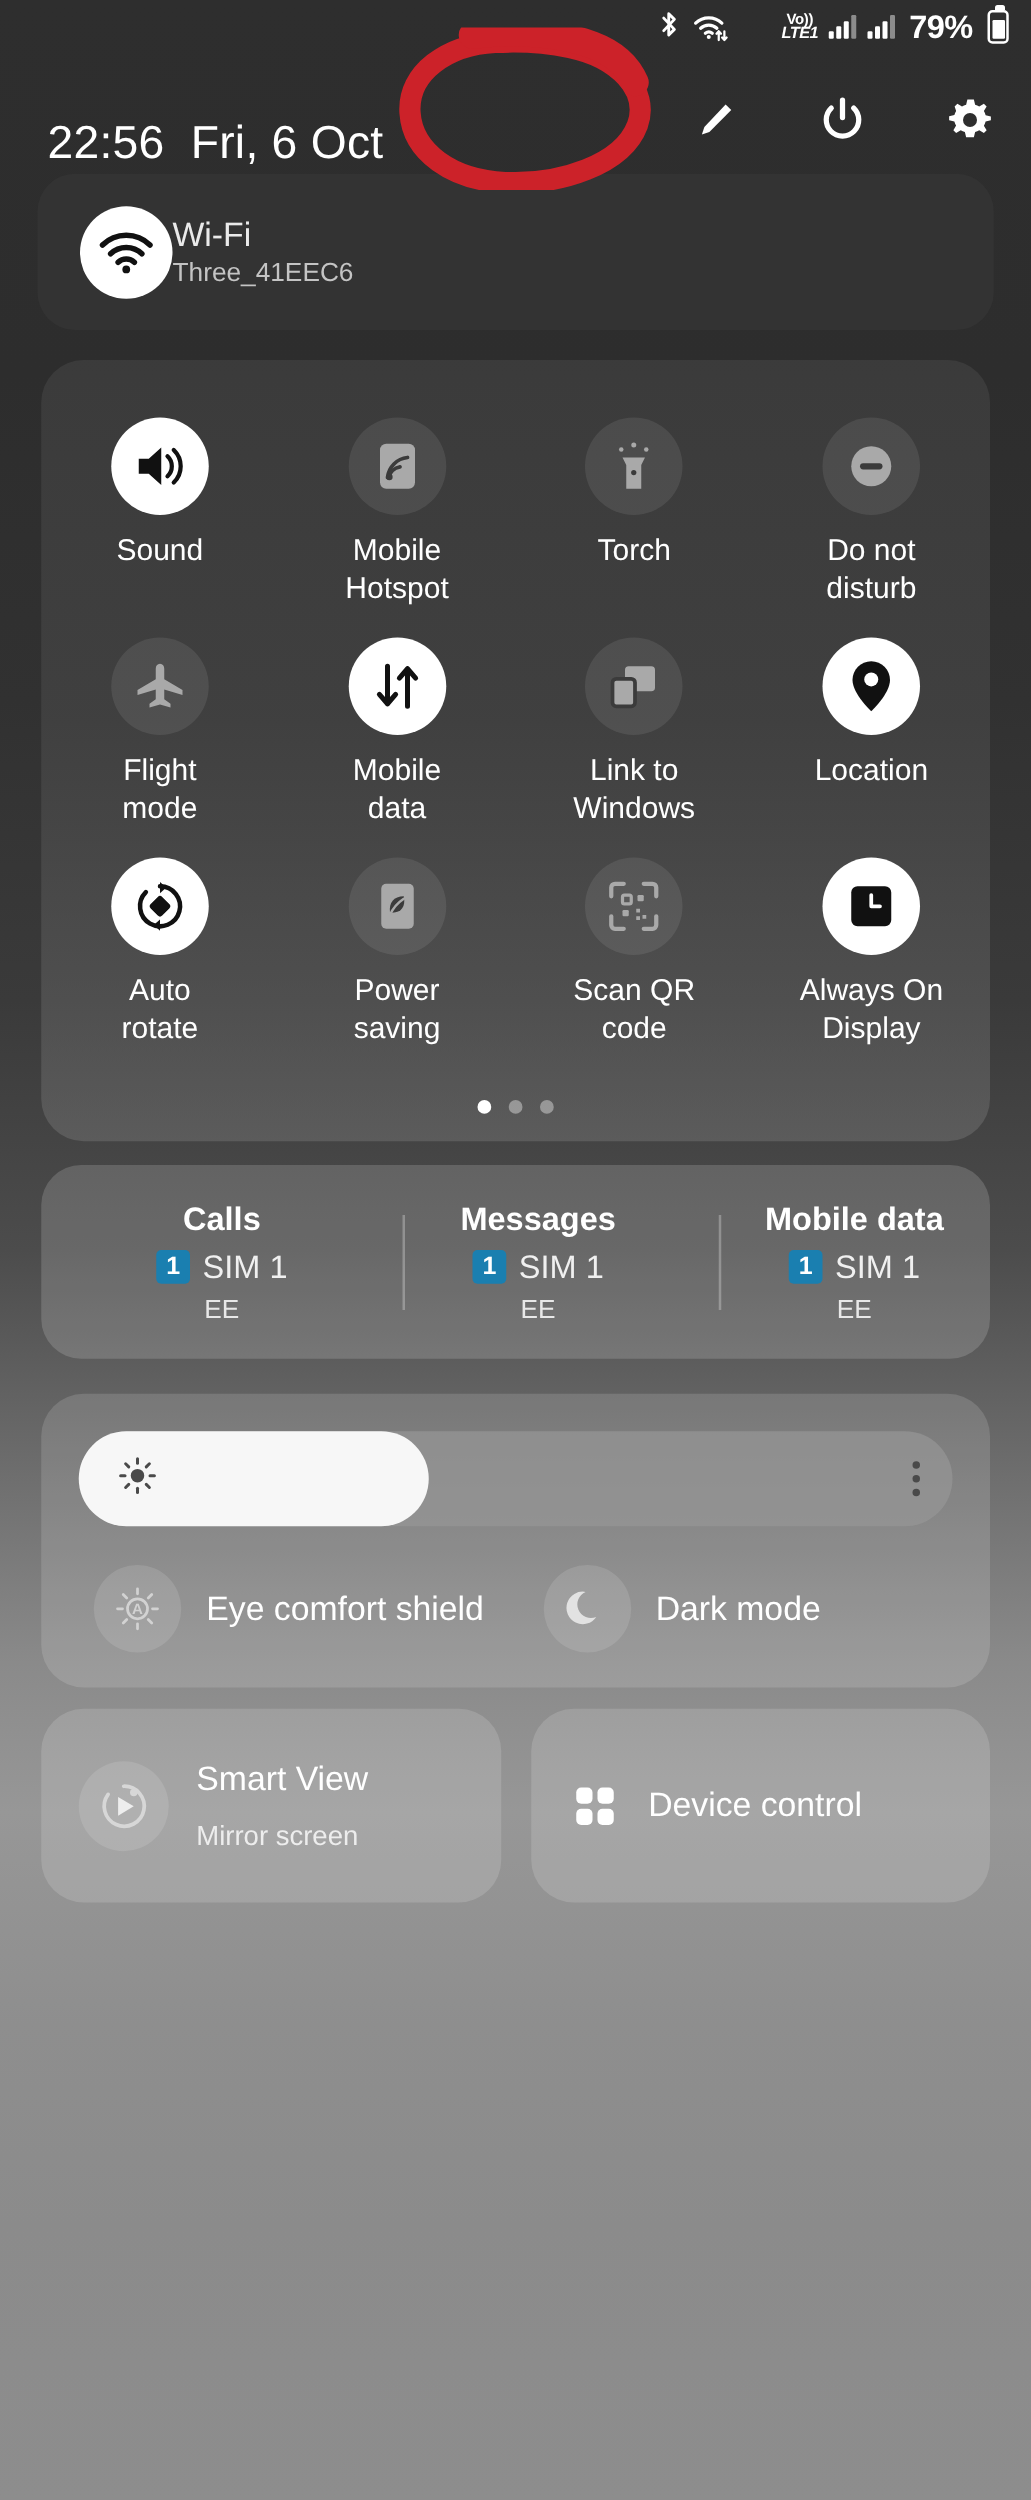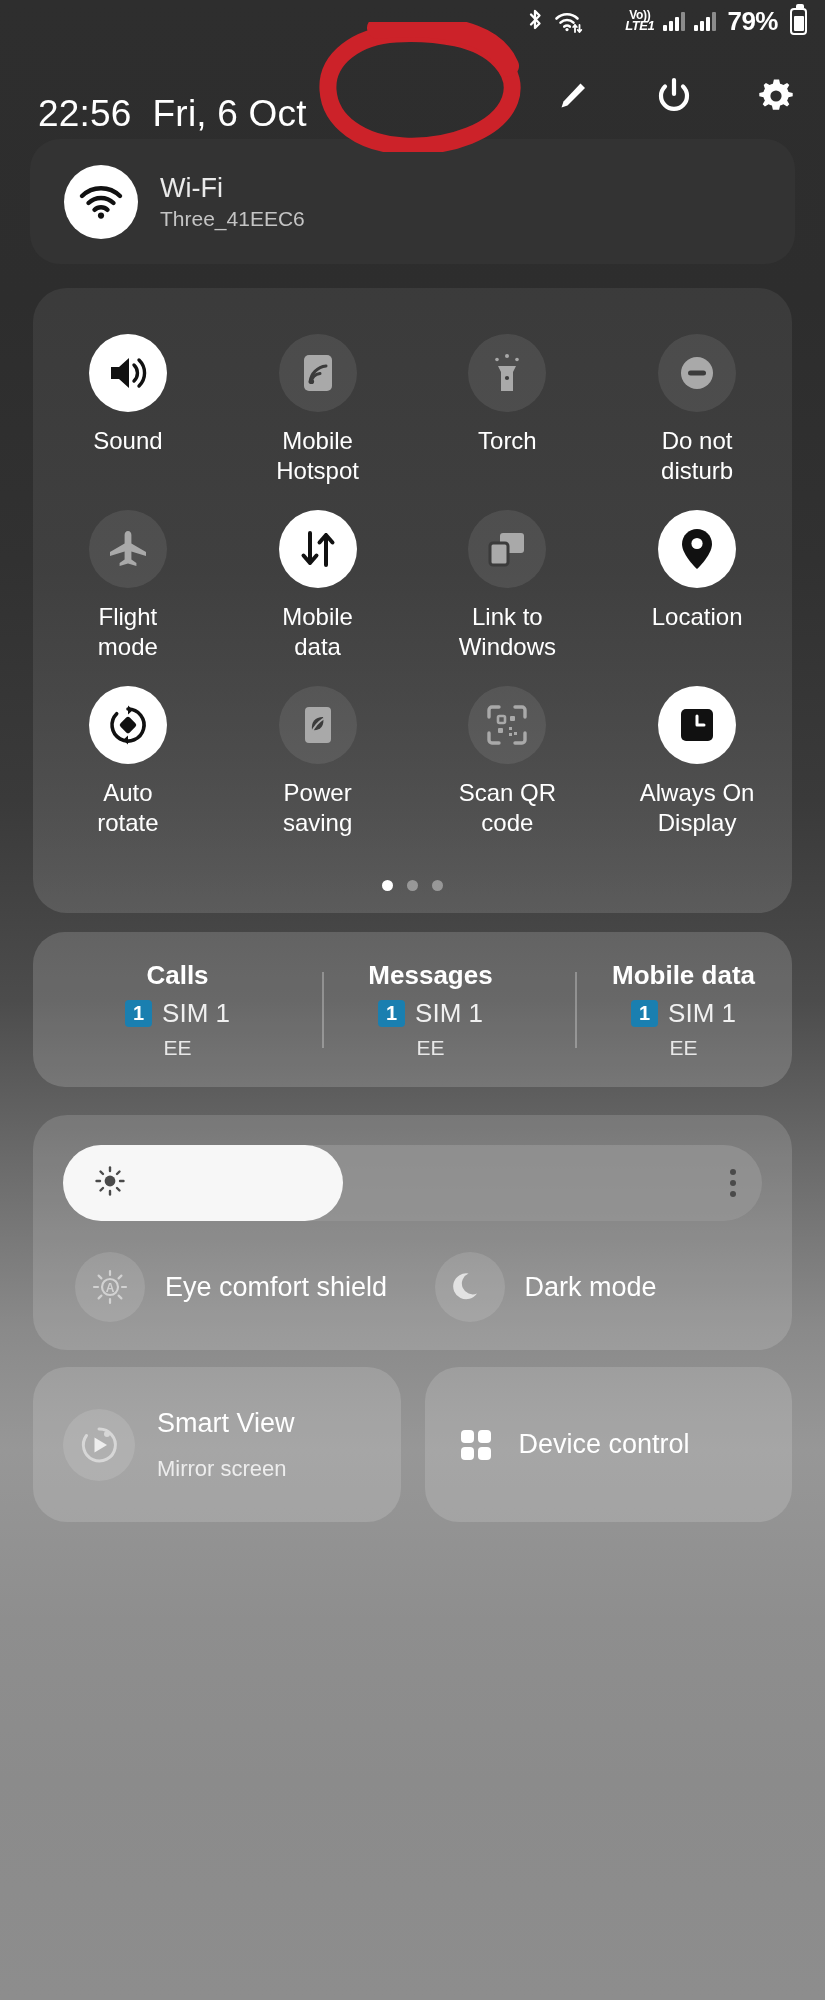"Wi-Fi" .conn-pill { gap: 22px -> none }
